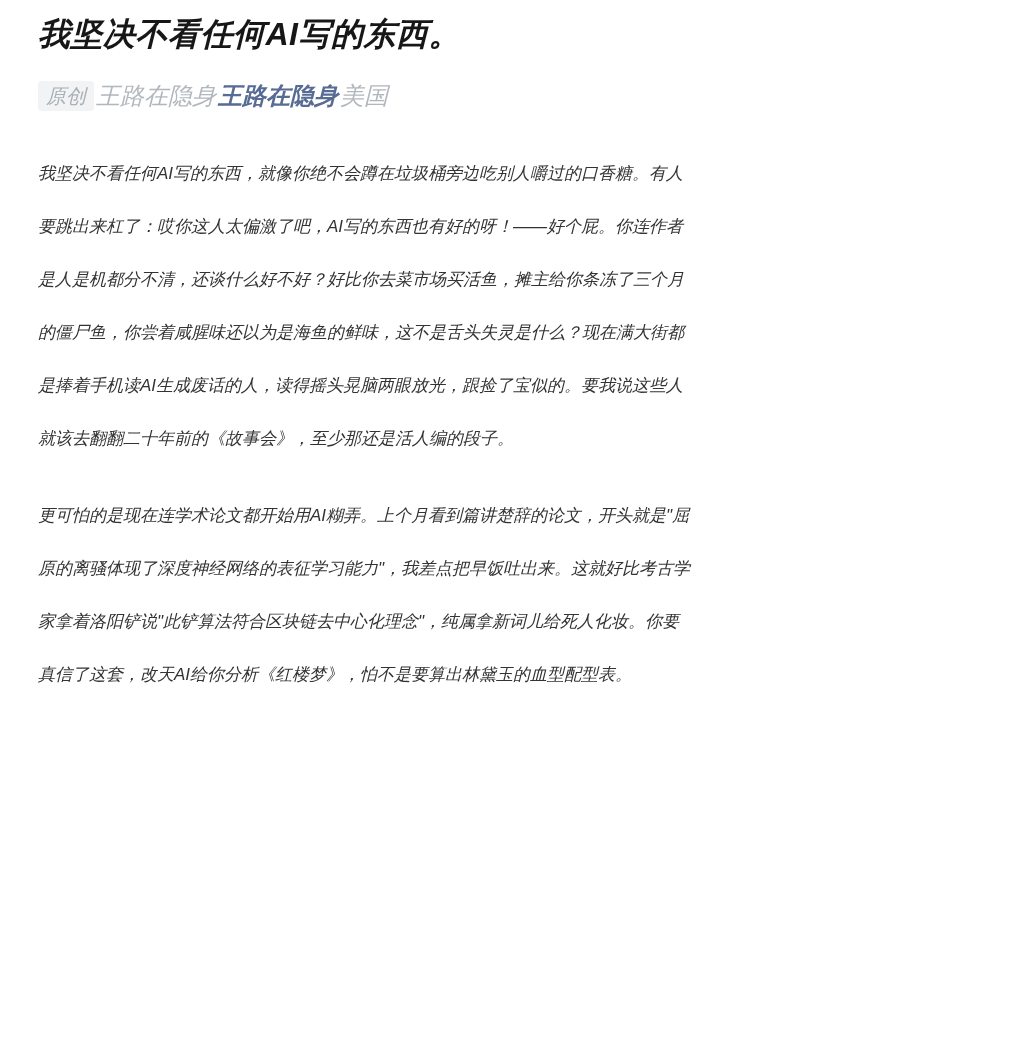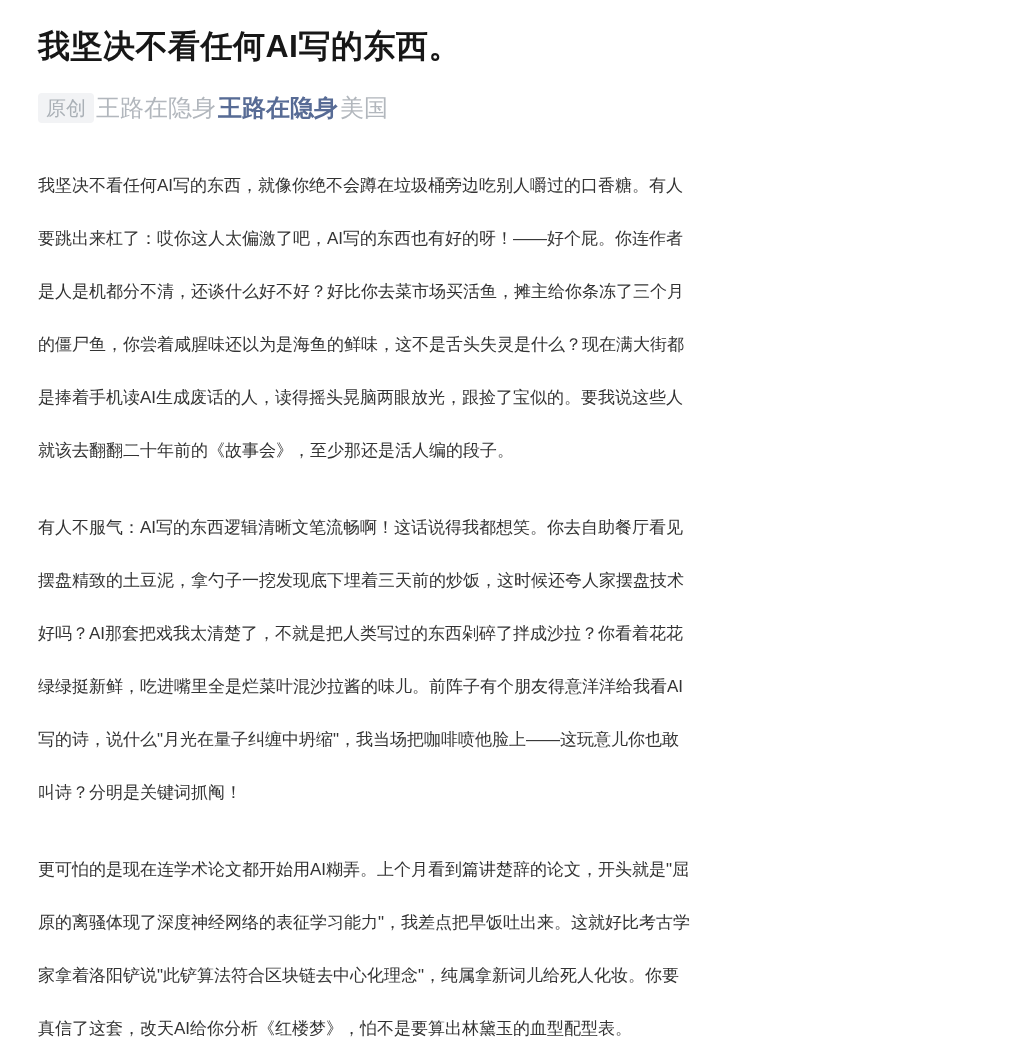"我坚决不看任何AI写的东西。" .page { font-style: none -> italic; padding: 24px 10px 0 38px -> 12px 10px 0 38px }
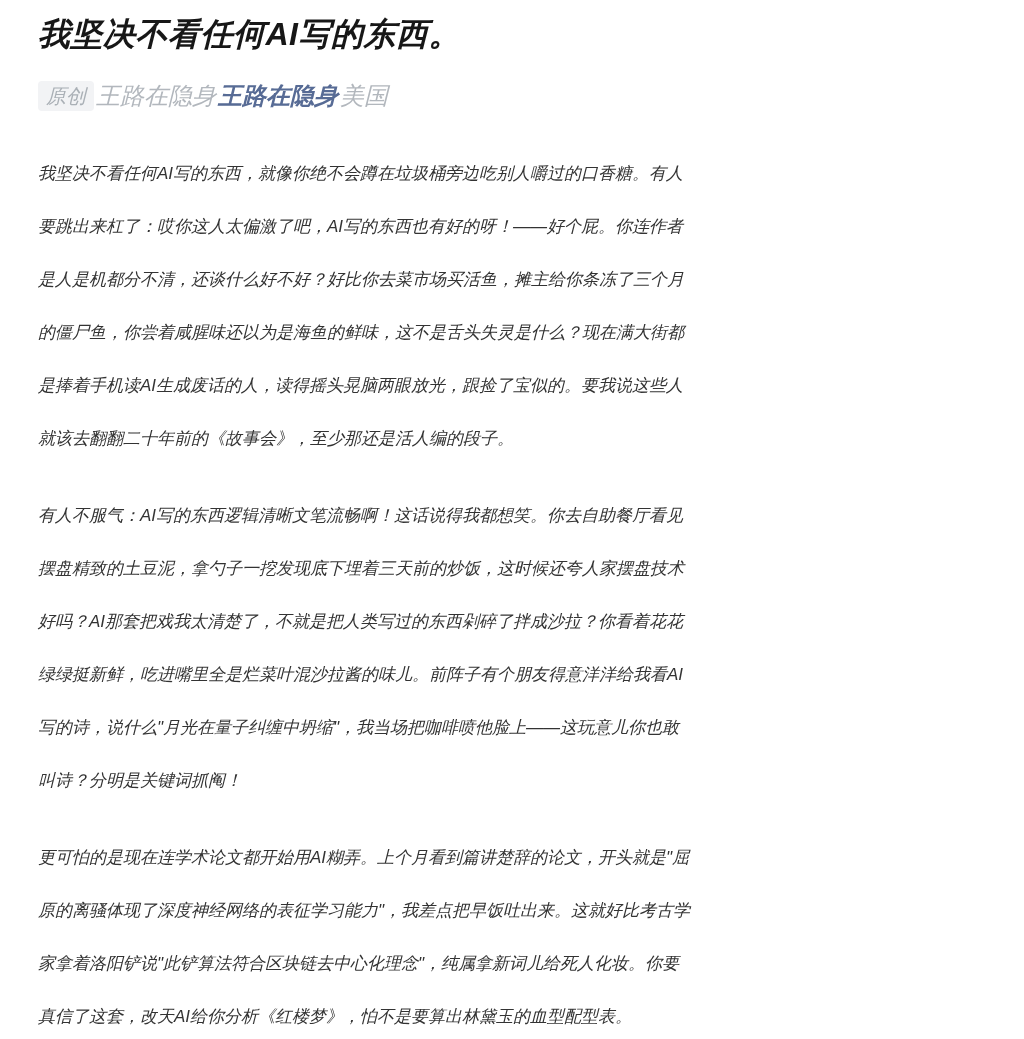"有人不服气：AI写的东西逻辑清晰文笔流畅啊！这话说得我都想笑。你去自助餐厅看见" p { html: <p>有人不服气：AI写的东西逻辑清晰文笔流畅啊！这话说得我都想笑。你去自助餐厅看见 摆盘精致的土豆泥，拿勺子一挖发现底下埋着三天前的炒饭，这时候还夸人家摆盘技术 好吗？AI那套把戏我太清楚了，不就是把人类写过的东西剁碎了拌成沙拉？你看着花花 绿绿挺新鲜，吃进嘴里全是烂菜叶混沙拉酱的味儿。前阵子有个朋友得意洋洋给我看AI 写的诗，说什么"月光在量子纠缠中坍缩"，我当场把咖啡喷他脸上——这玩意儿你也敢 叫诗？分明是关键词抓阄！</p> -> none }
